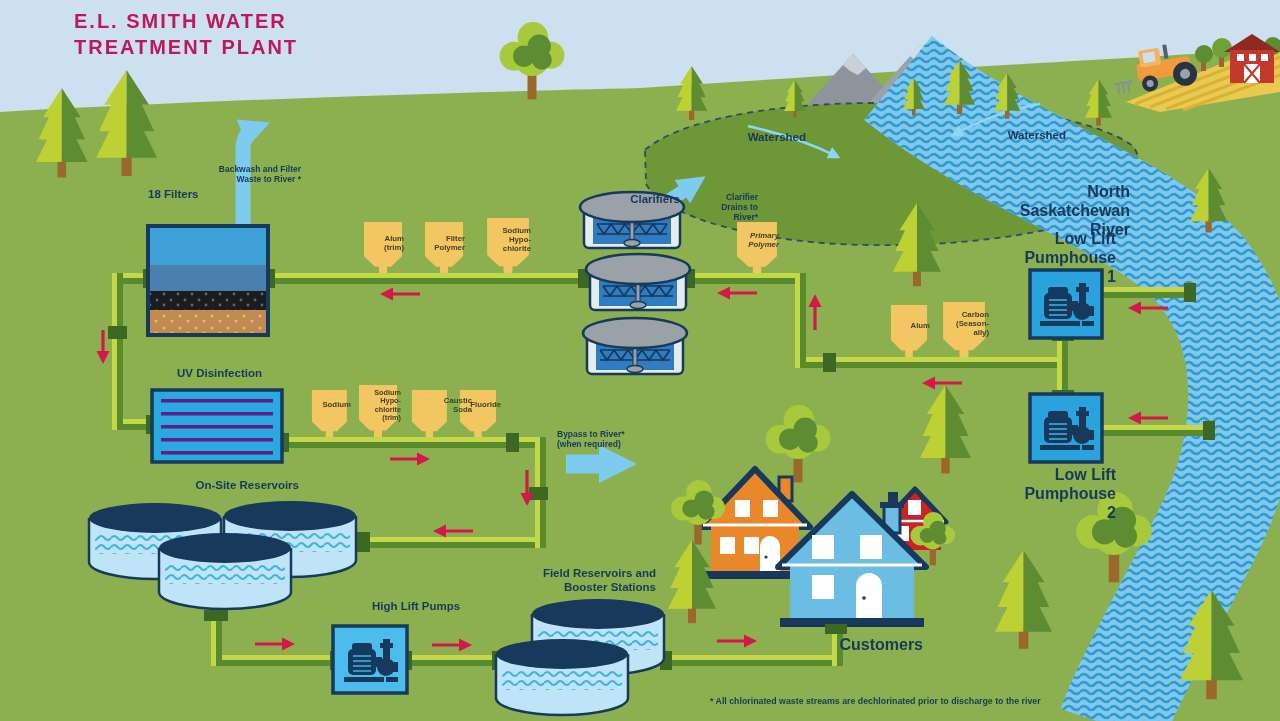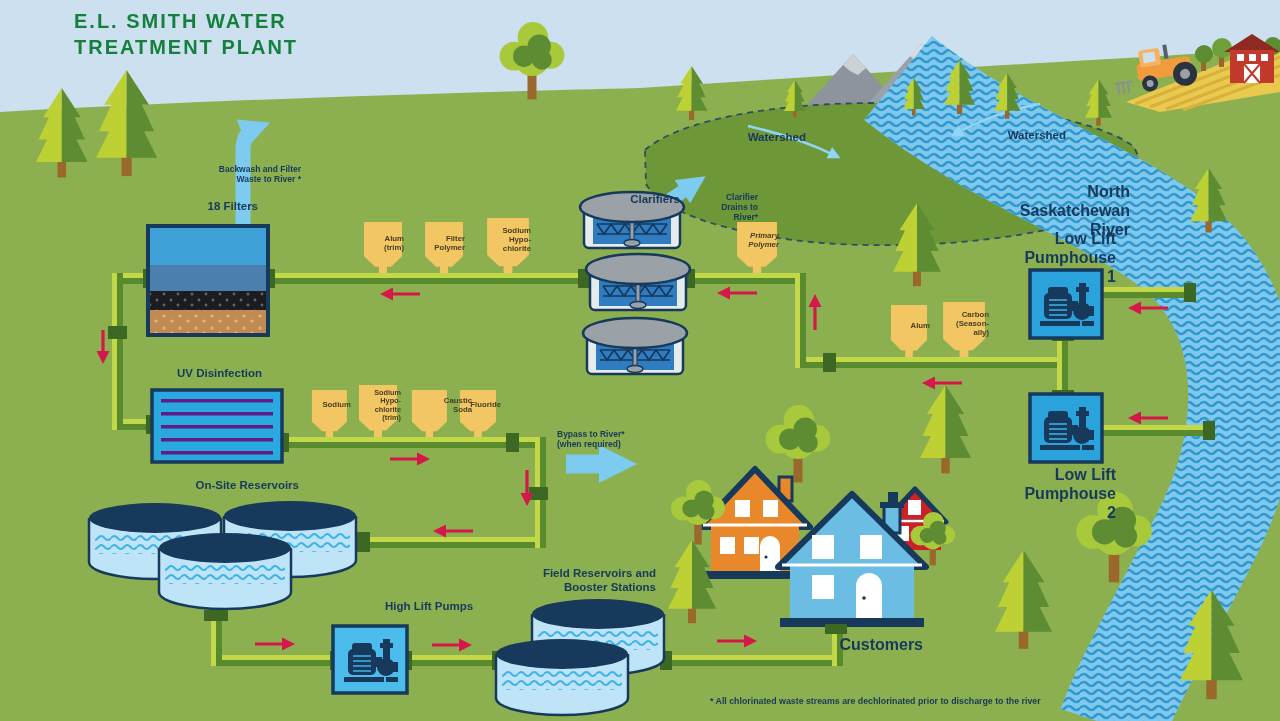"E.L. SMITH WATER" .title { color: #15803d -> #be185d }
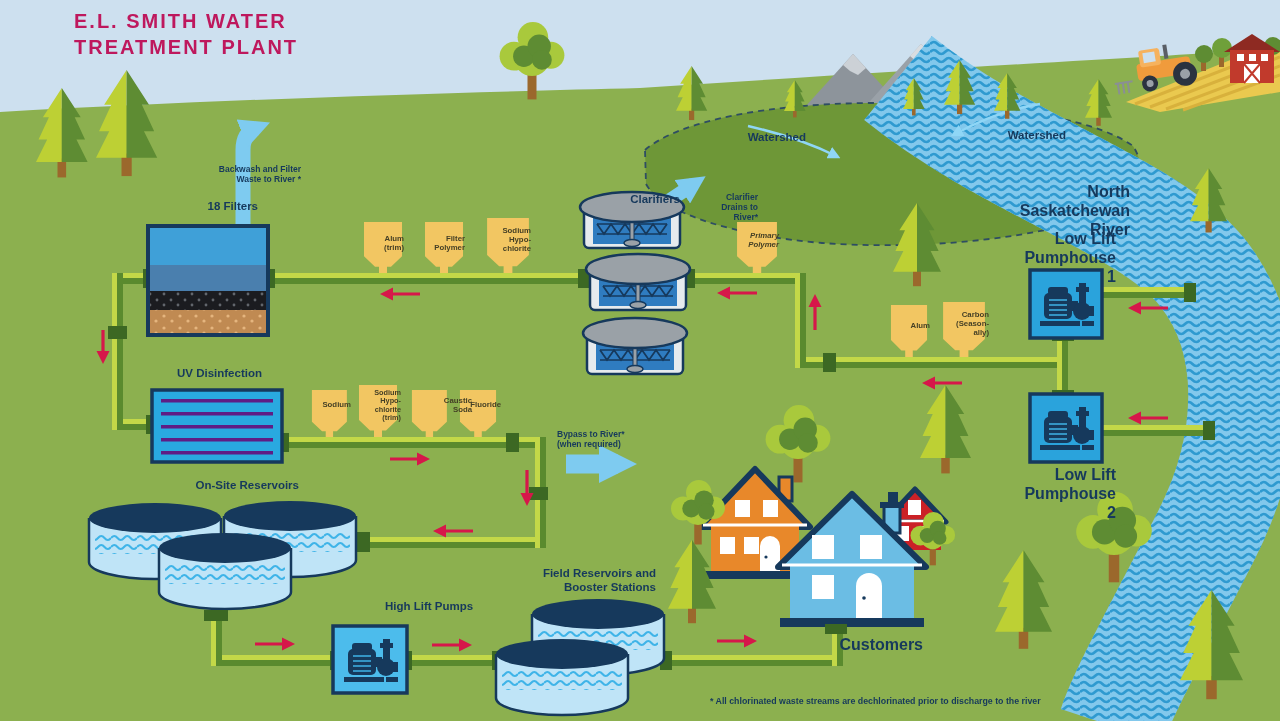"18 Filters" div.lbl { text-align: right -> none; top: 200px -> 188px }
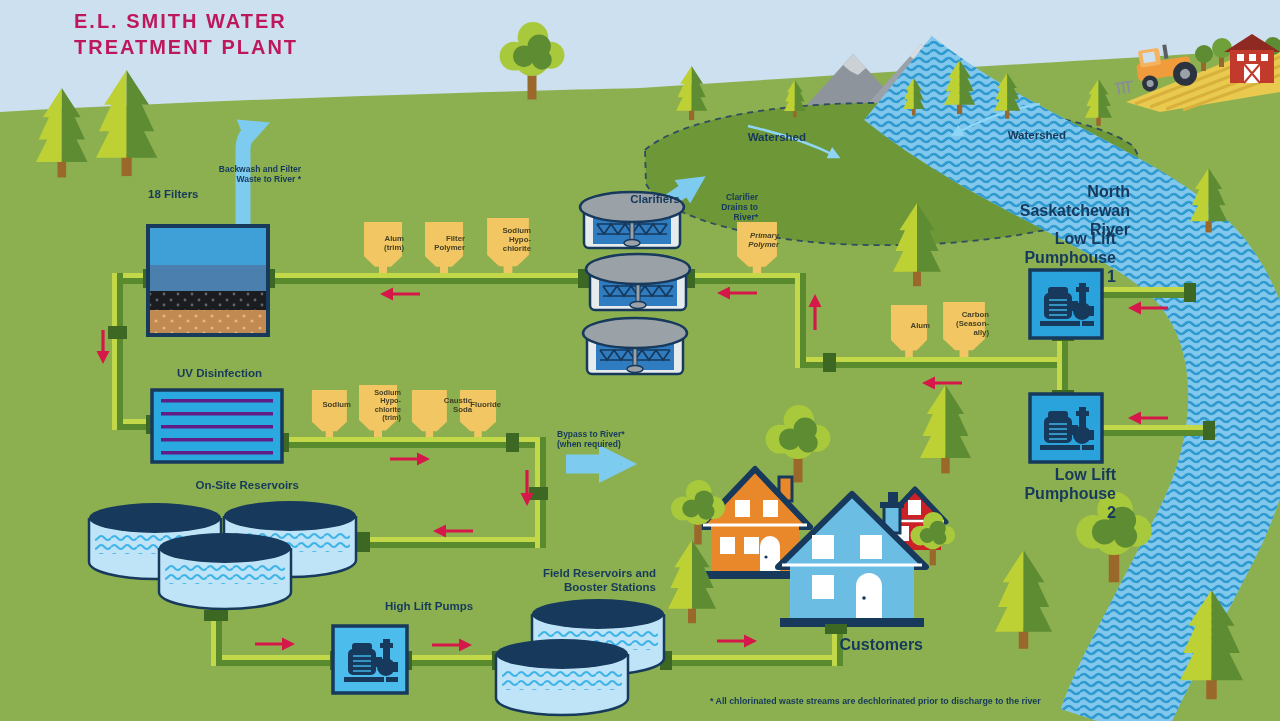"High Lift Pumps" div.lbl { left: 341px -> 328px }
